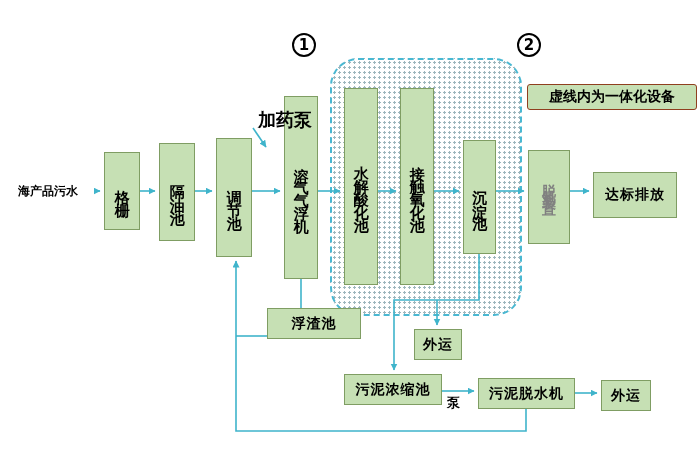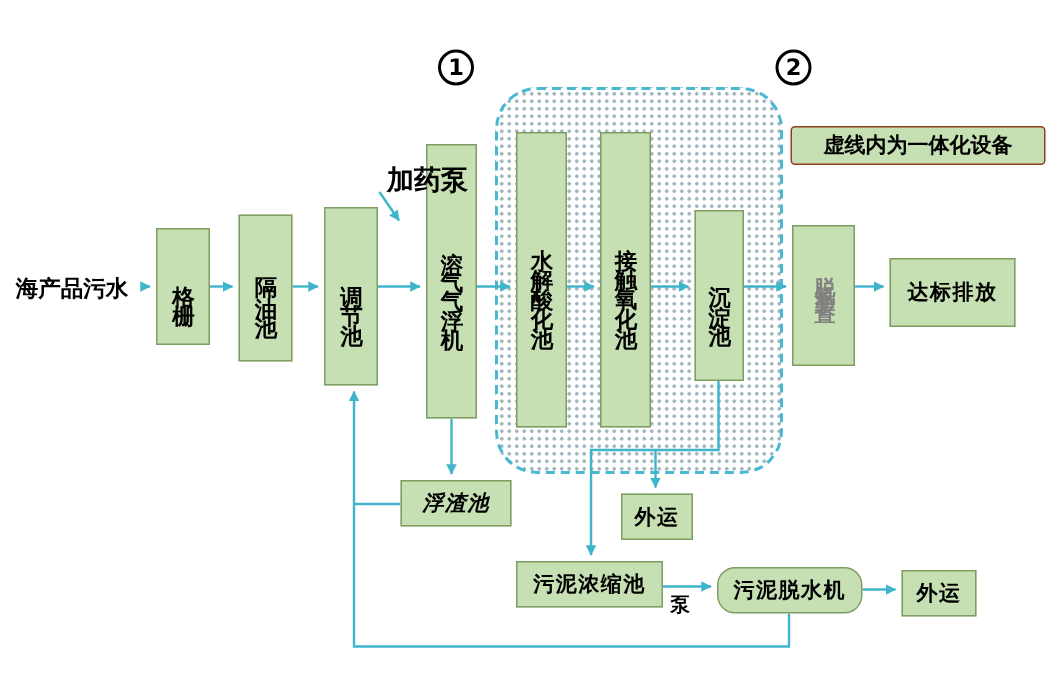"海产品污水" div.label { font-size: 15px -> 12px }
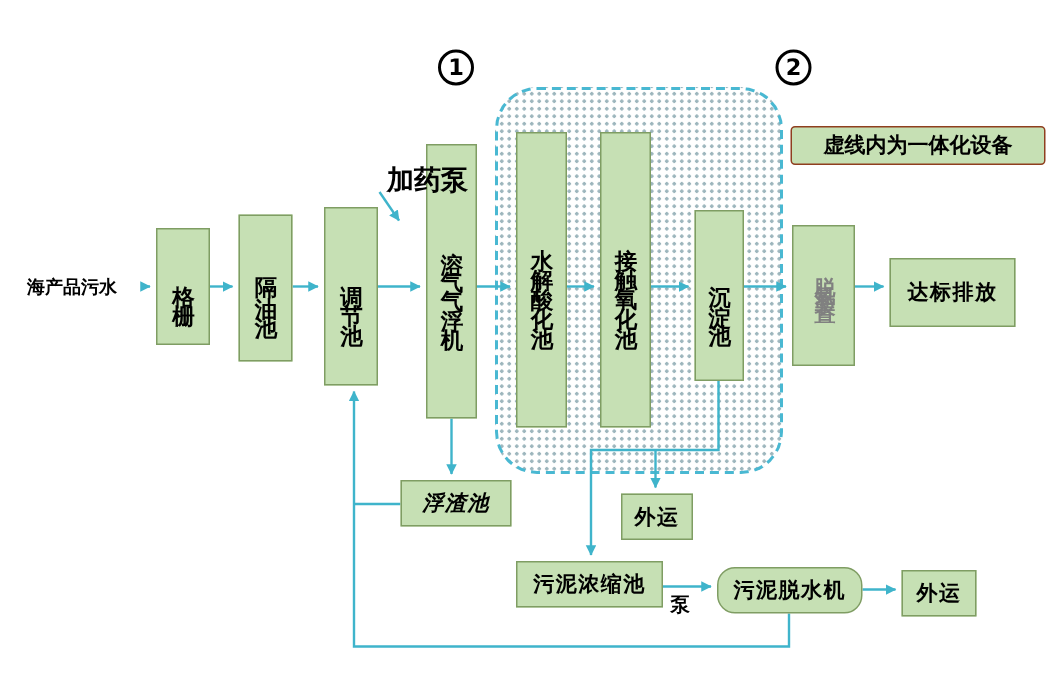"浮渣池" div.box { font-style: italic -> none; top: 320px -> 308px; width: 74px -> 94px }
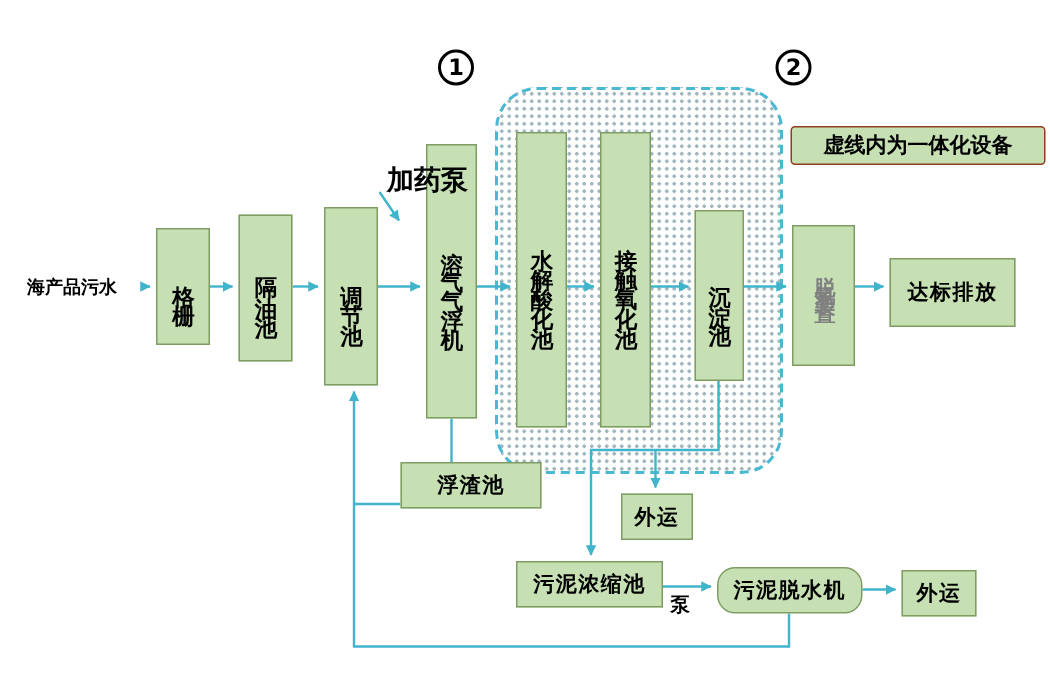"污泥脱水机" div.box { border-radius: 12px -> none }
